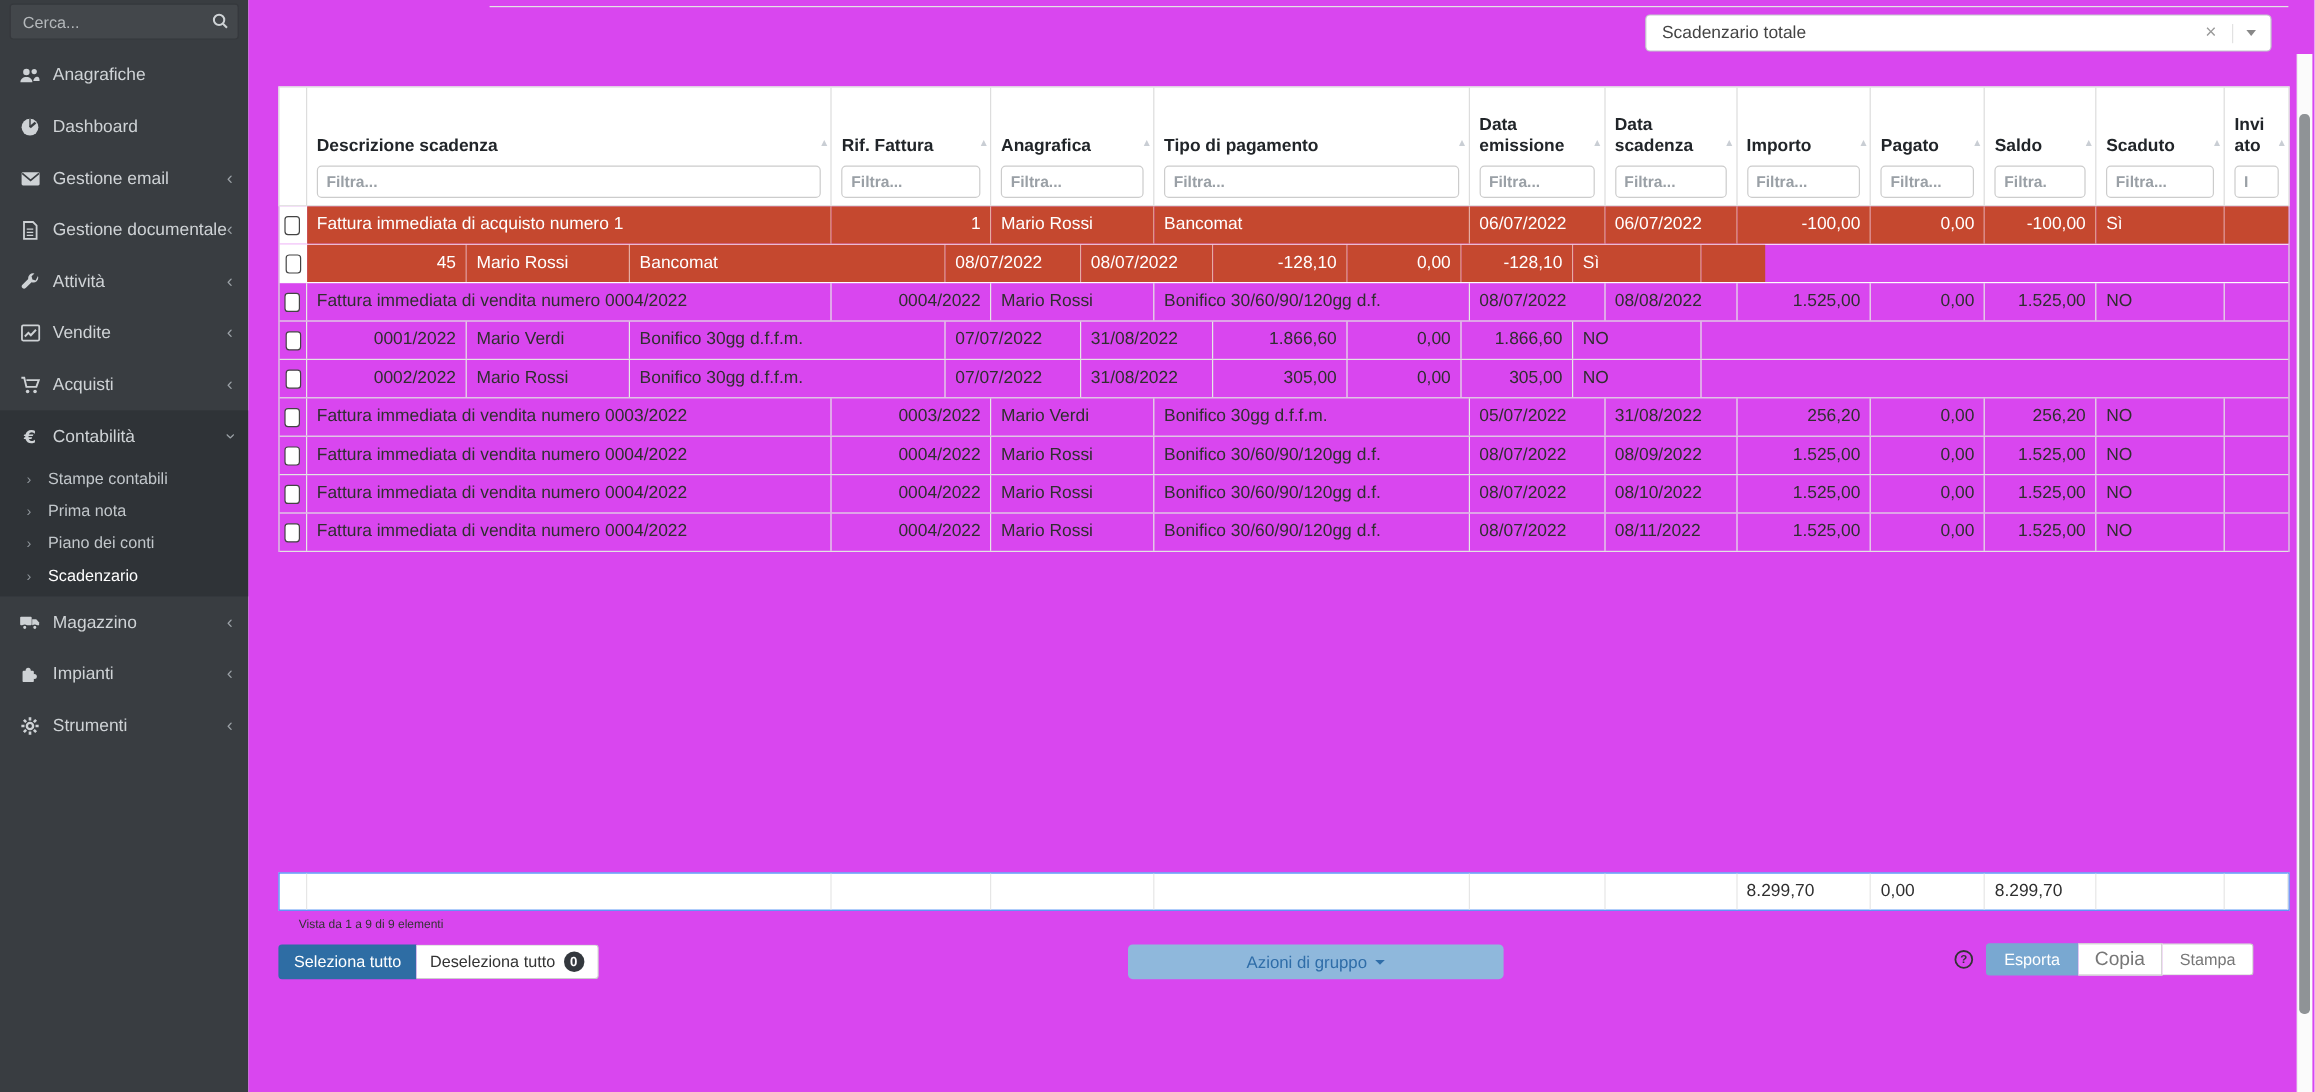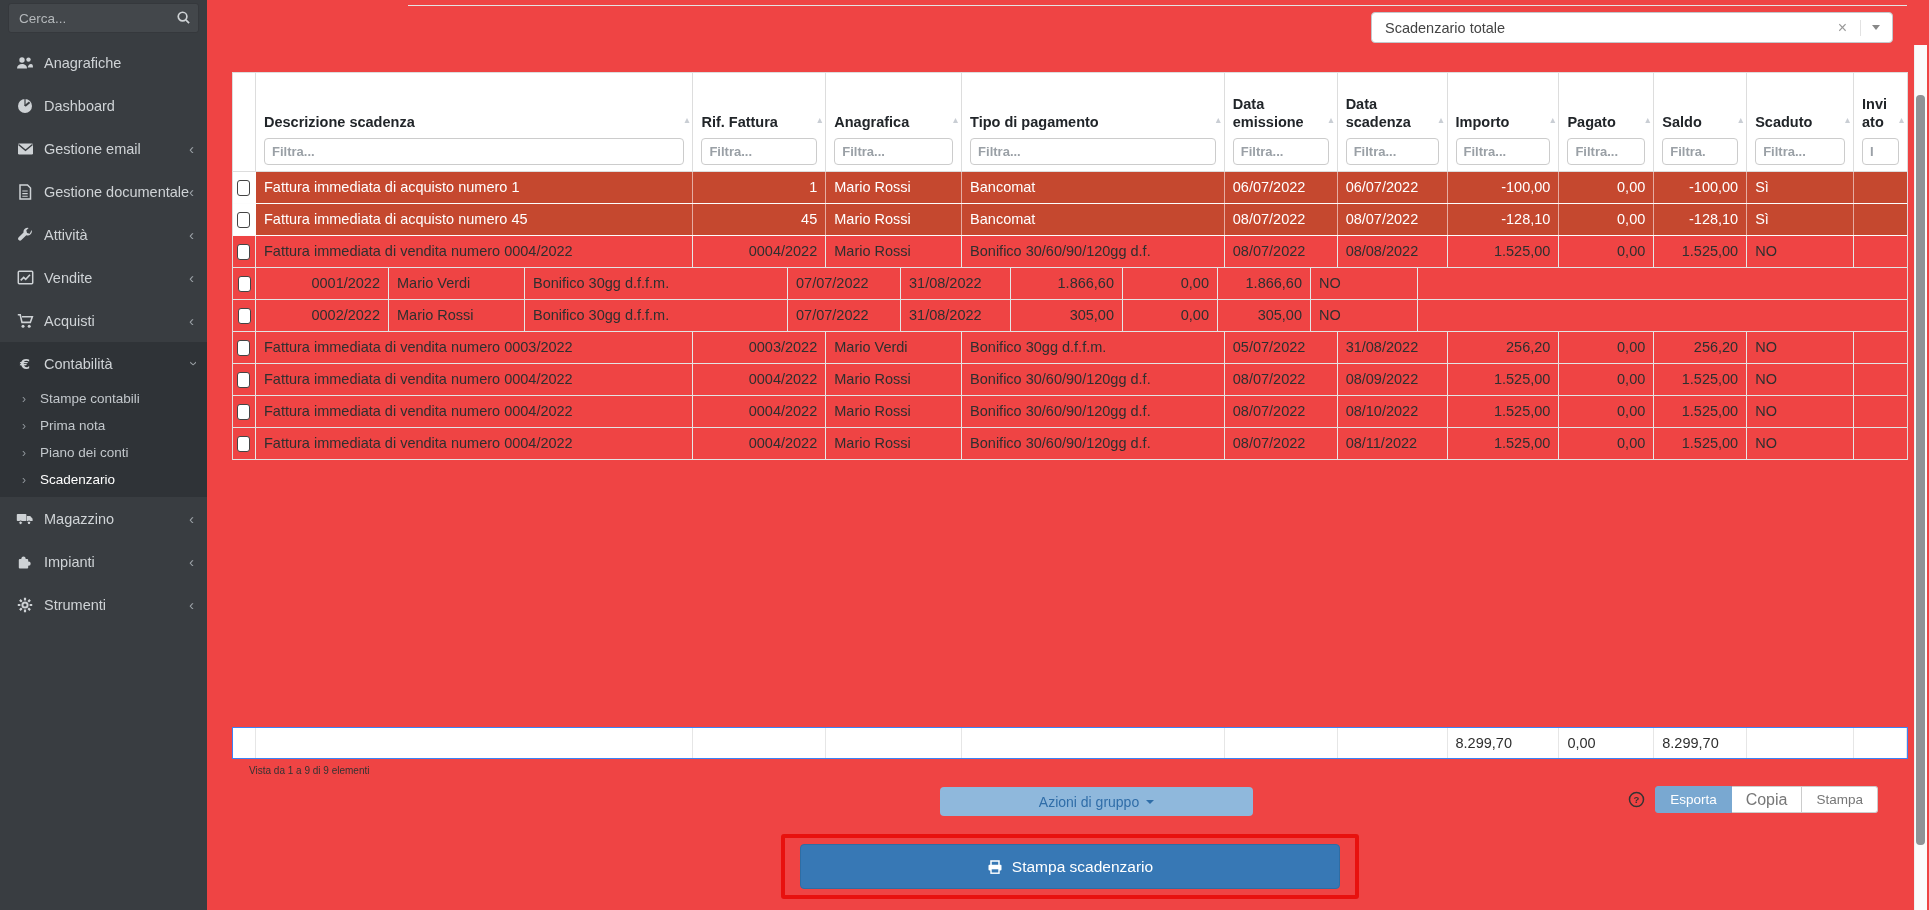"Scadenzario totale" .main { background: #ef4444 -> #d946ef }
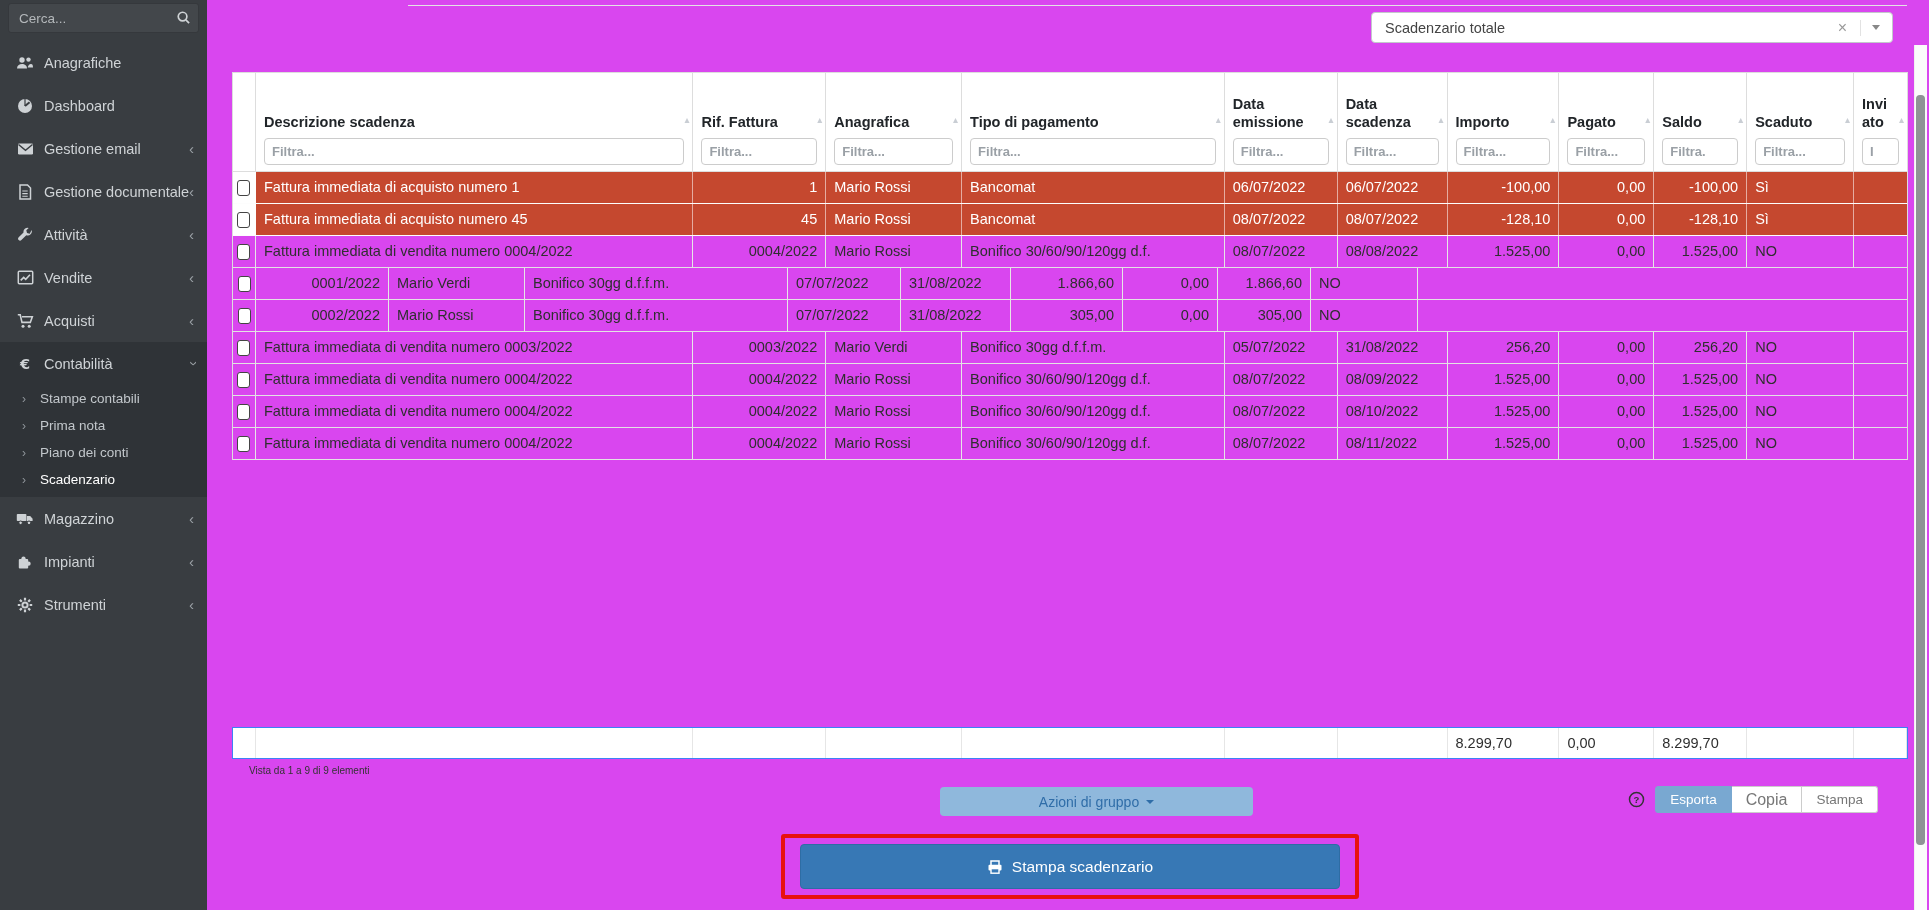"Fattura immediata di acquisto numero 45" div.td { html: <div>Fattura immediata di acquisto numero 45</div> -> none }
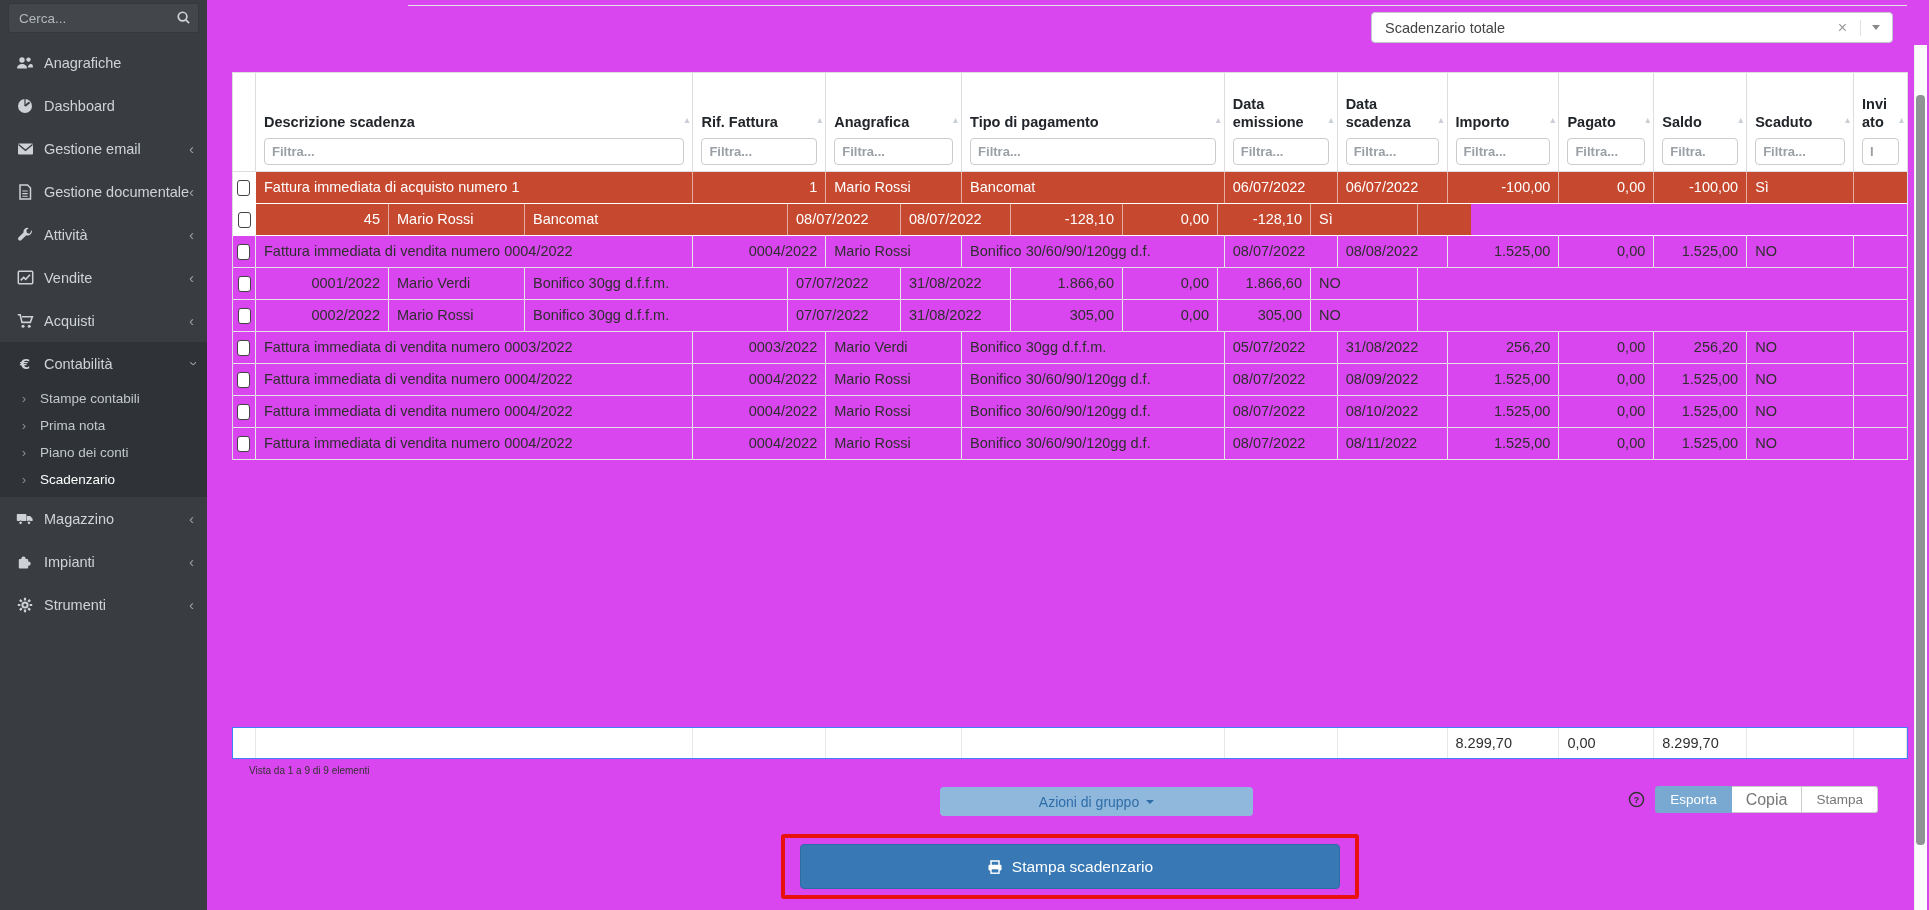"Seleziona tutto" div.btn-left { html: none -> <div> <button>Seleziona tutto</button> <button> <span>Deseleziona tutto</span> <span>0</span> </button> </div> }
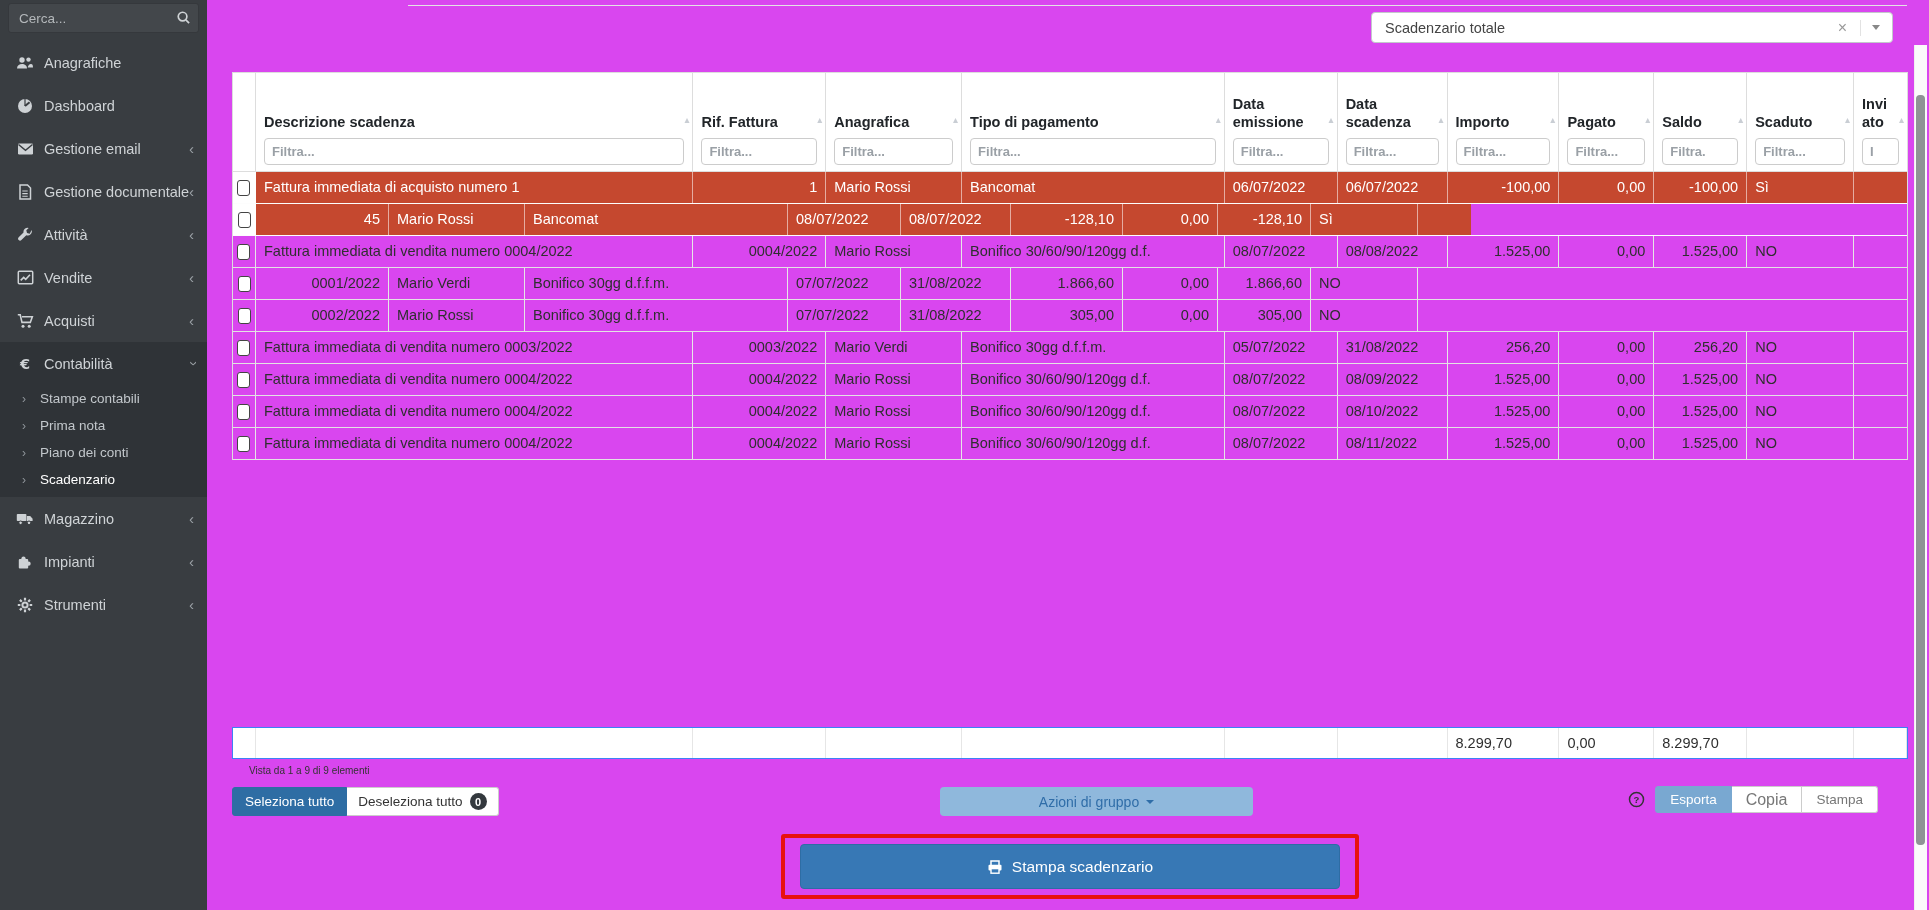"Stampa scadenzario" div.annotation { html: <div> <button> <span> <svg> <path></path> <rect></rect> <rect></rect> </svg> </span> <span>Stampa scadenzario</span> </button> </div> -> none }
